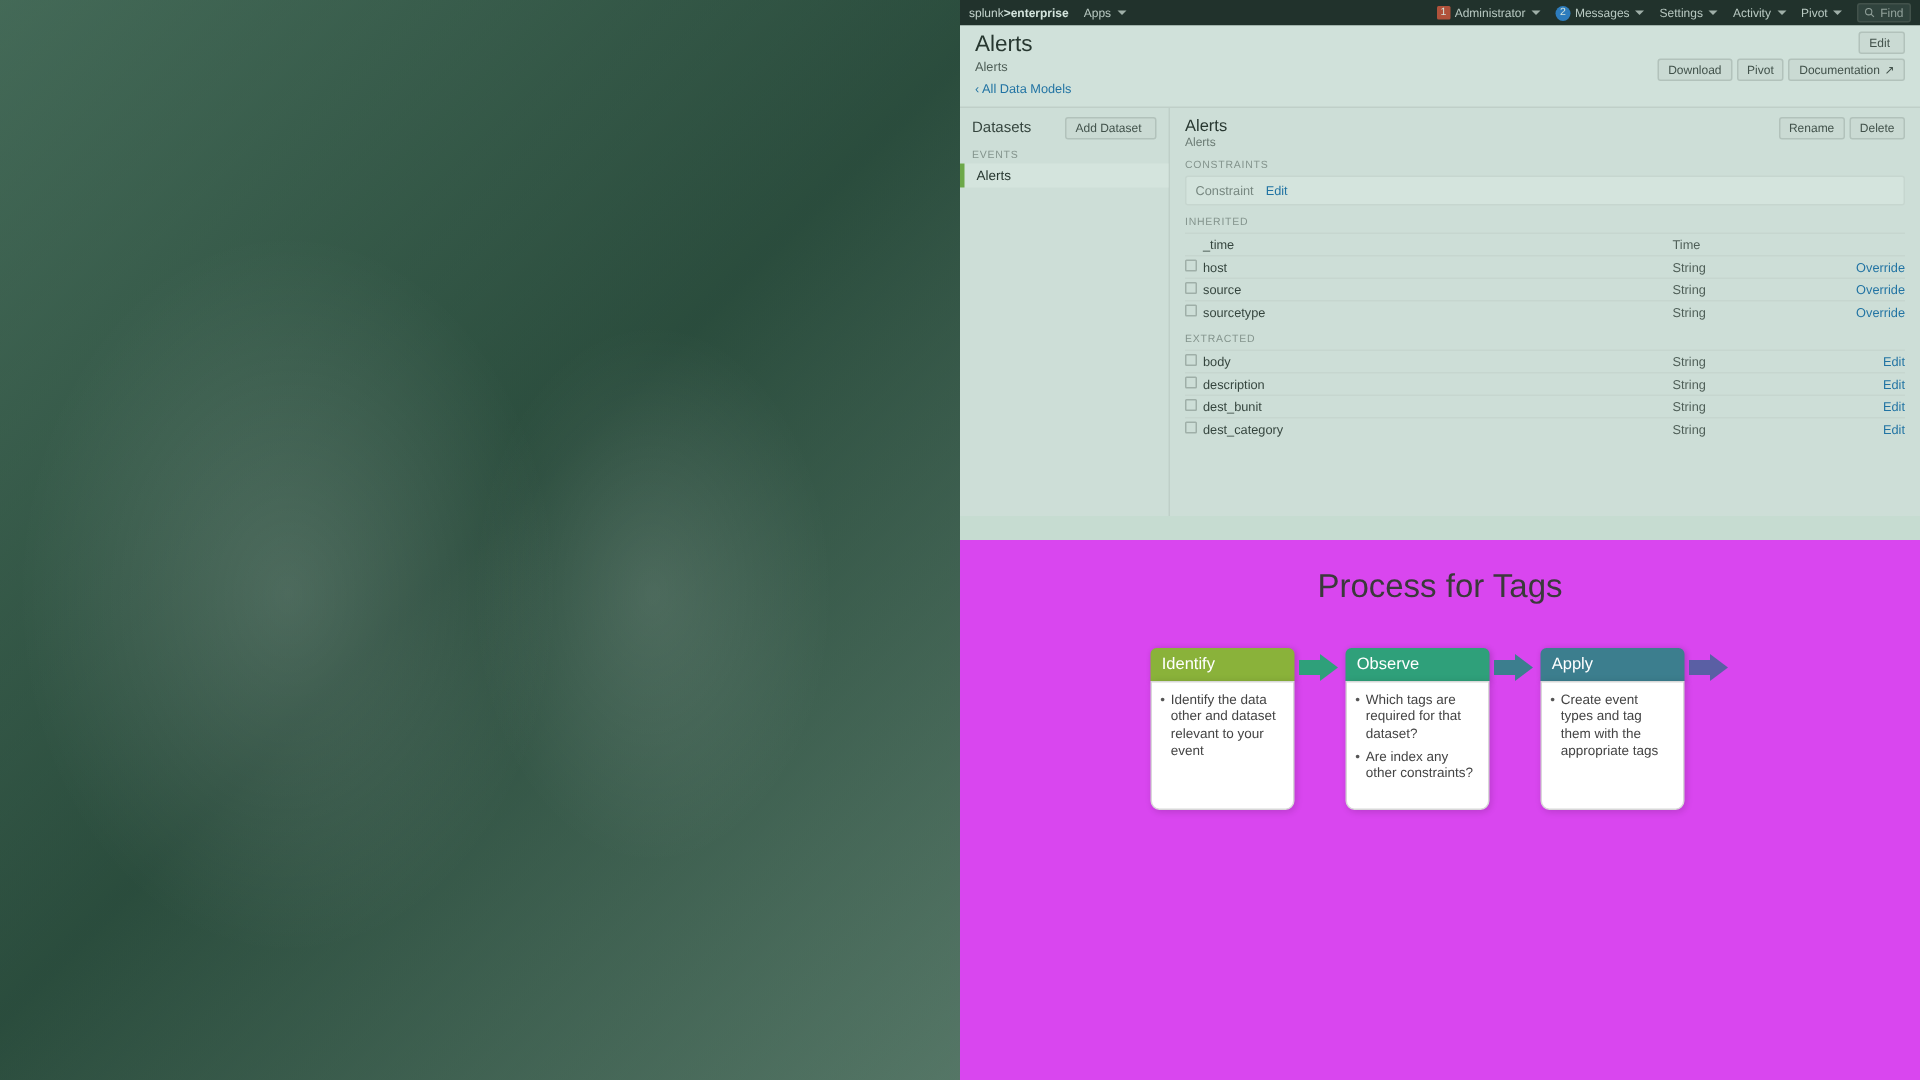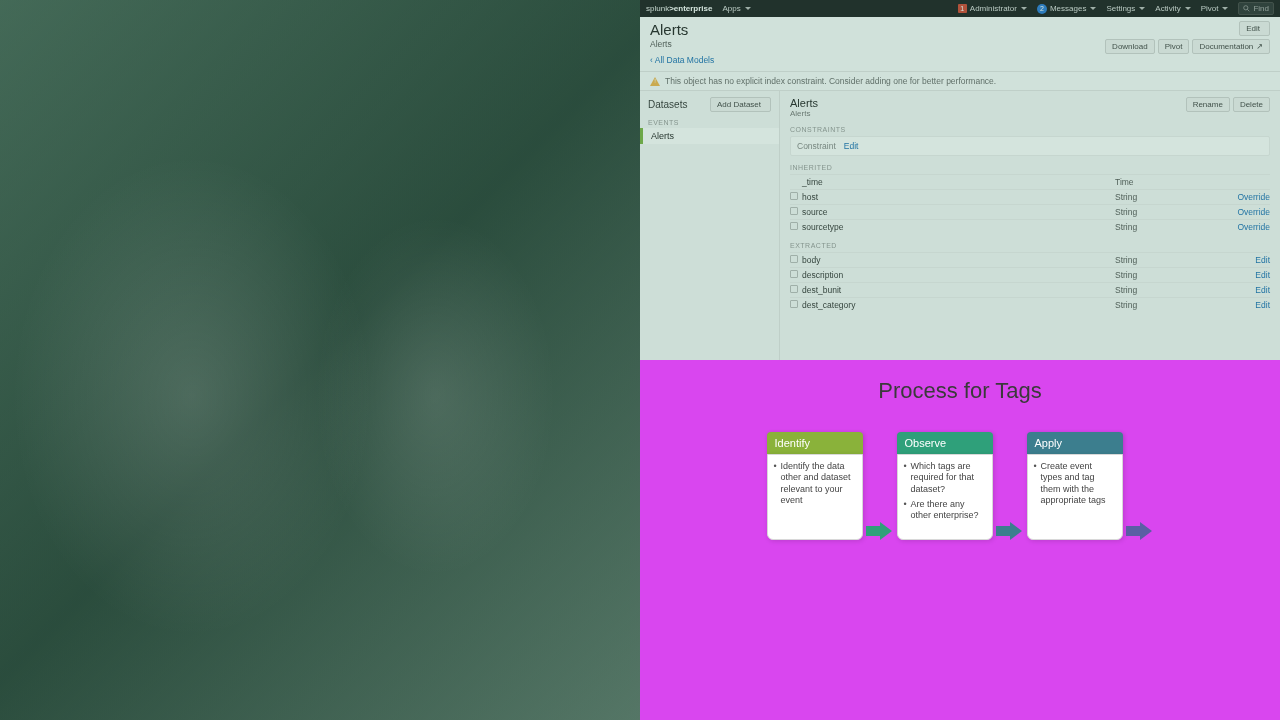"This object has no explicit" div.warn { html: <div> <span></span> <span>This object has no explicit index constraint. Consider adding one for better performance.</span> </div> -> none }
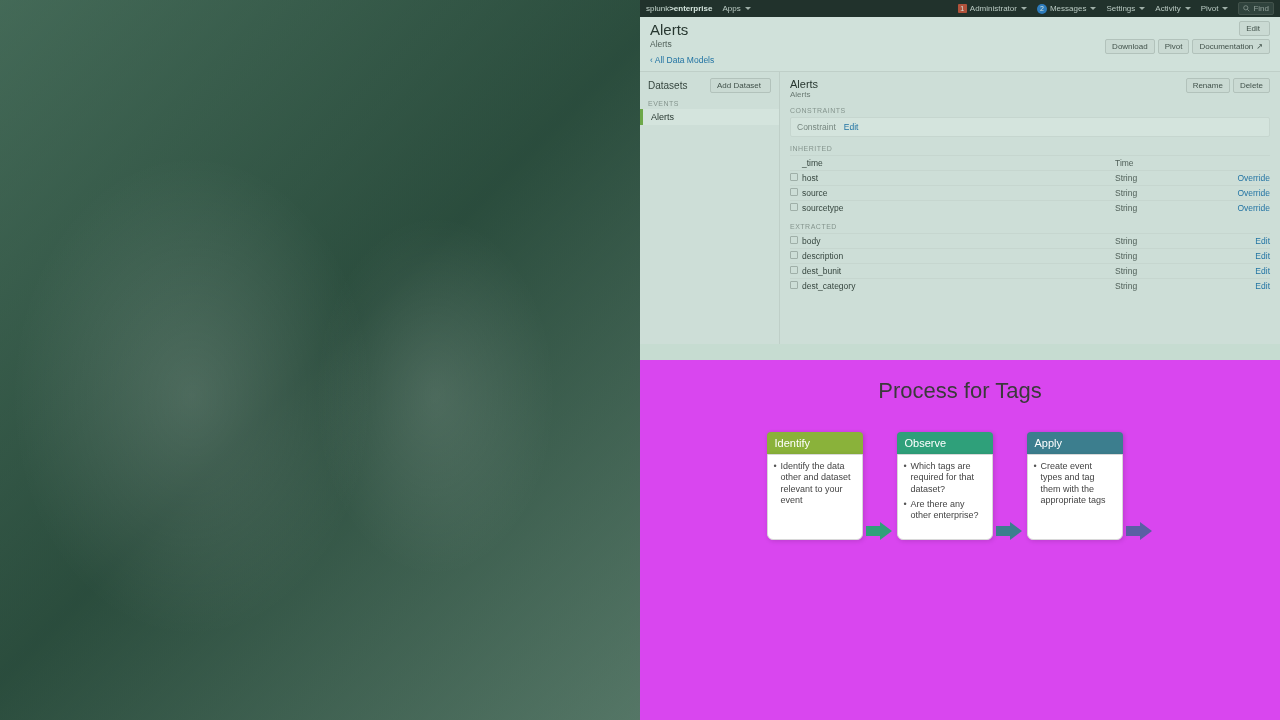"Identify" .flow { align-items: flex-end -> flex-start }
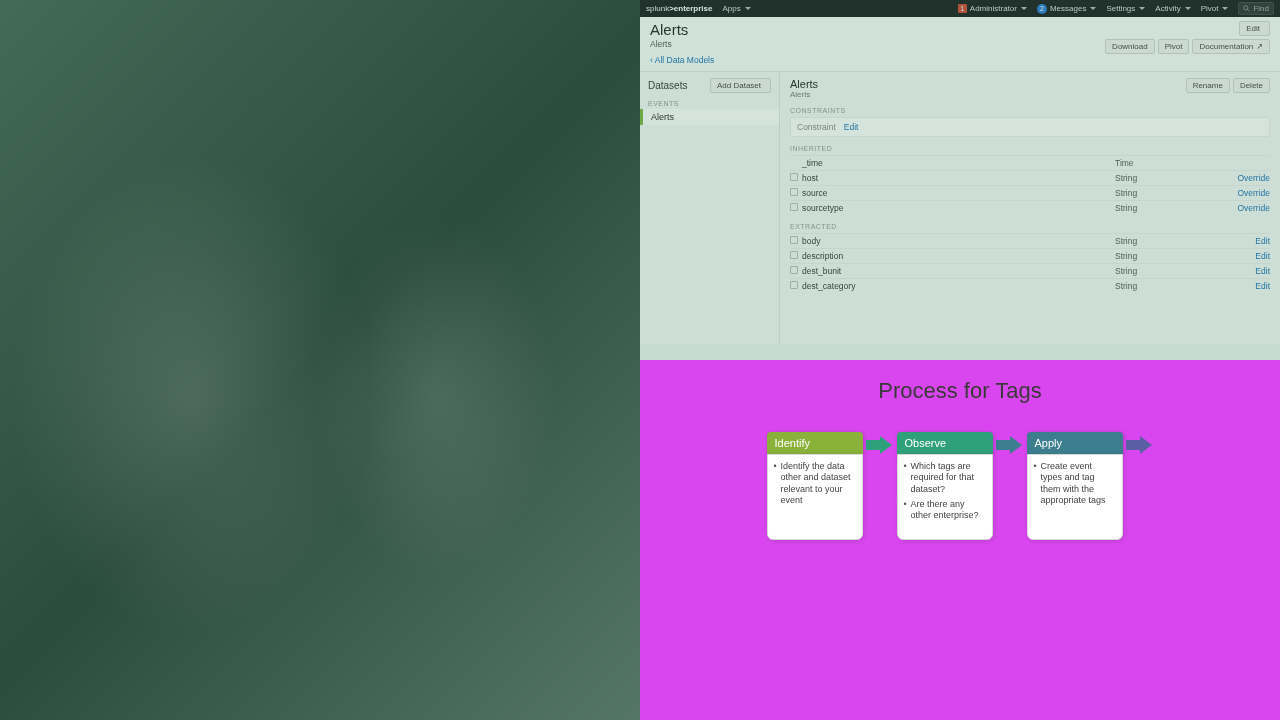"Are there any other enterprise?" li { text: there any other enterprise -> index any other constraints }
